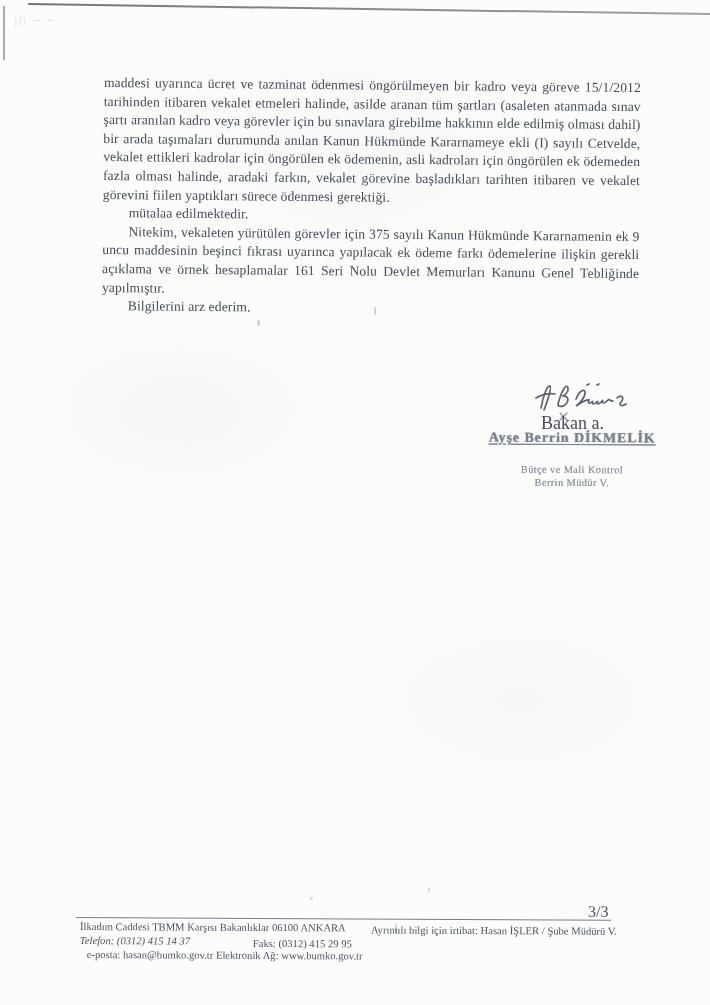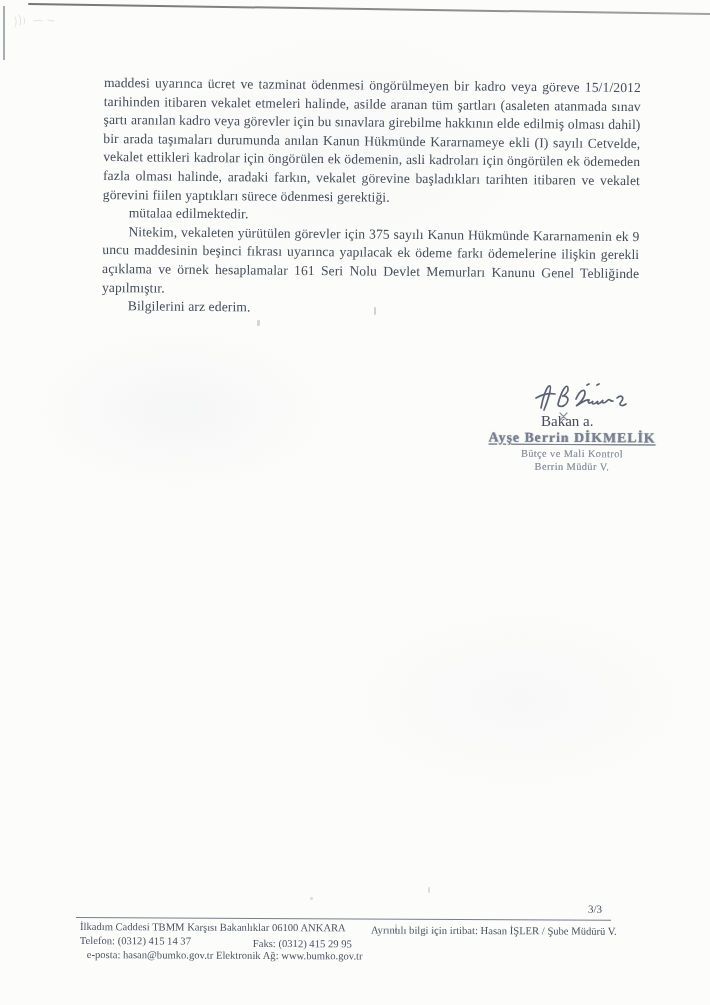"Bakan a." .bakan { font-size: 15px -> 18px }
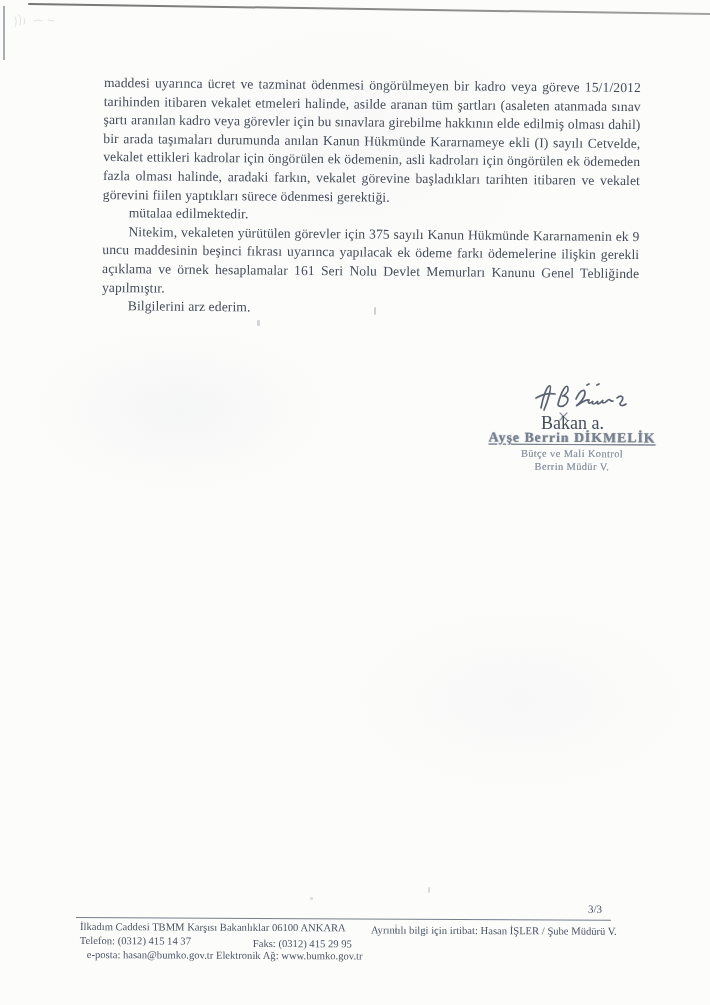"Bütçe ve Mali Kontrol" .stamp-t1 { margin-top: 2px -> 18px }
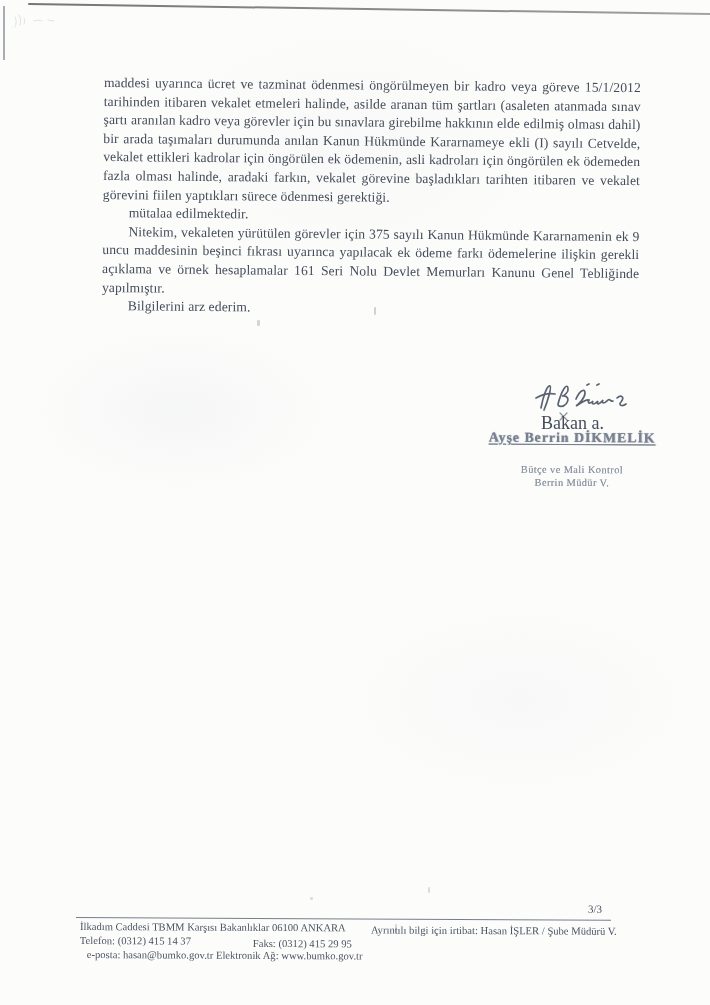"3/3" .pagenum { font-size: 11px -> 16px }
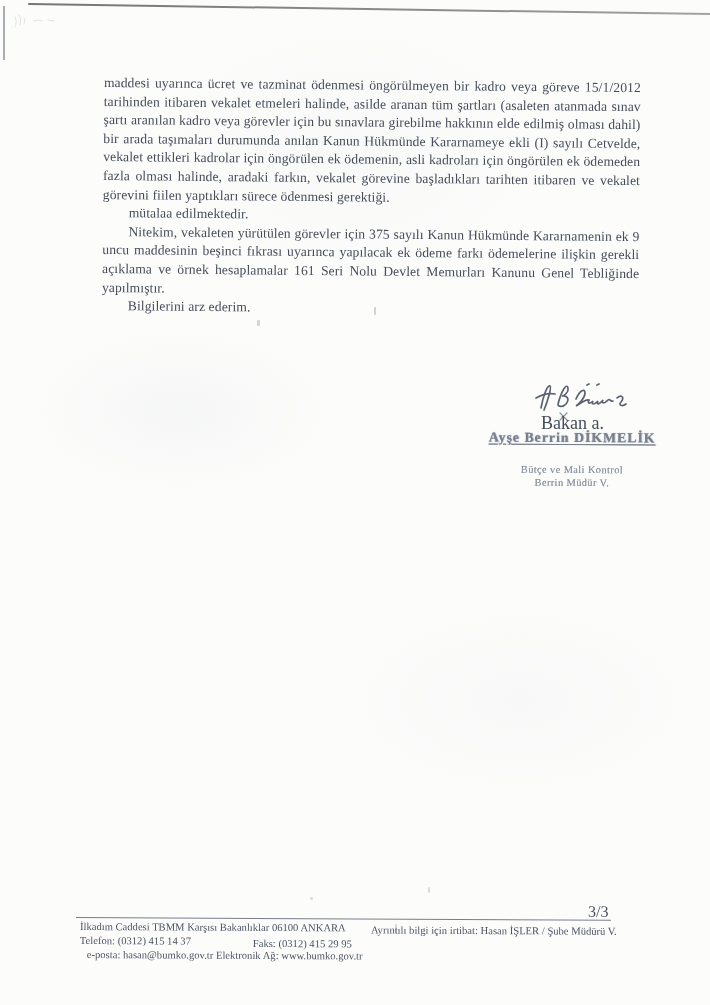"Telefon: (0312) 415 14 37" .phone { font-style: none -> italic }
